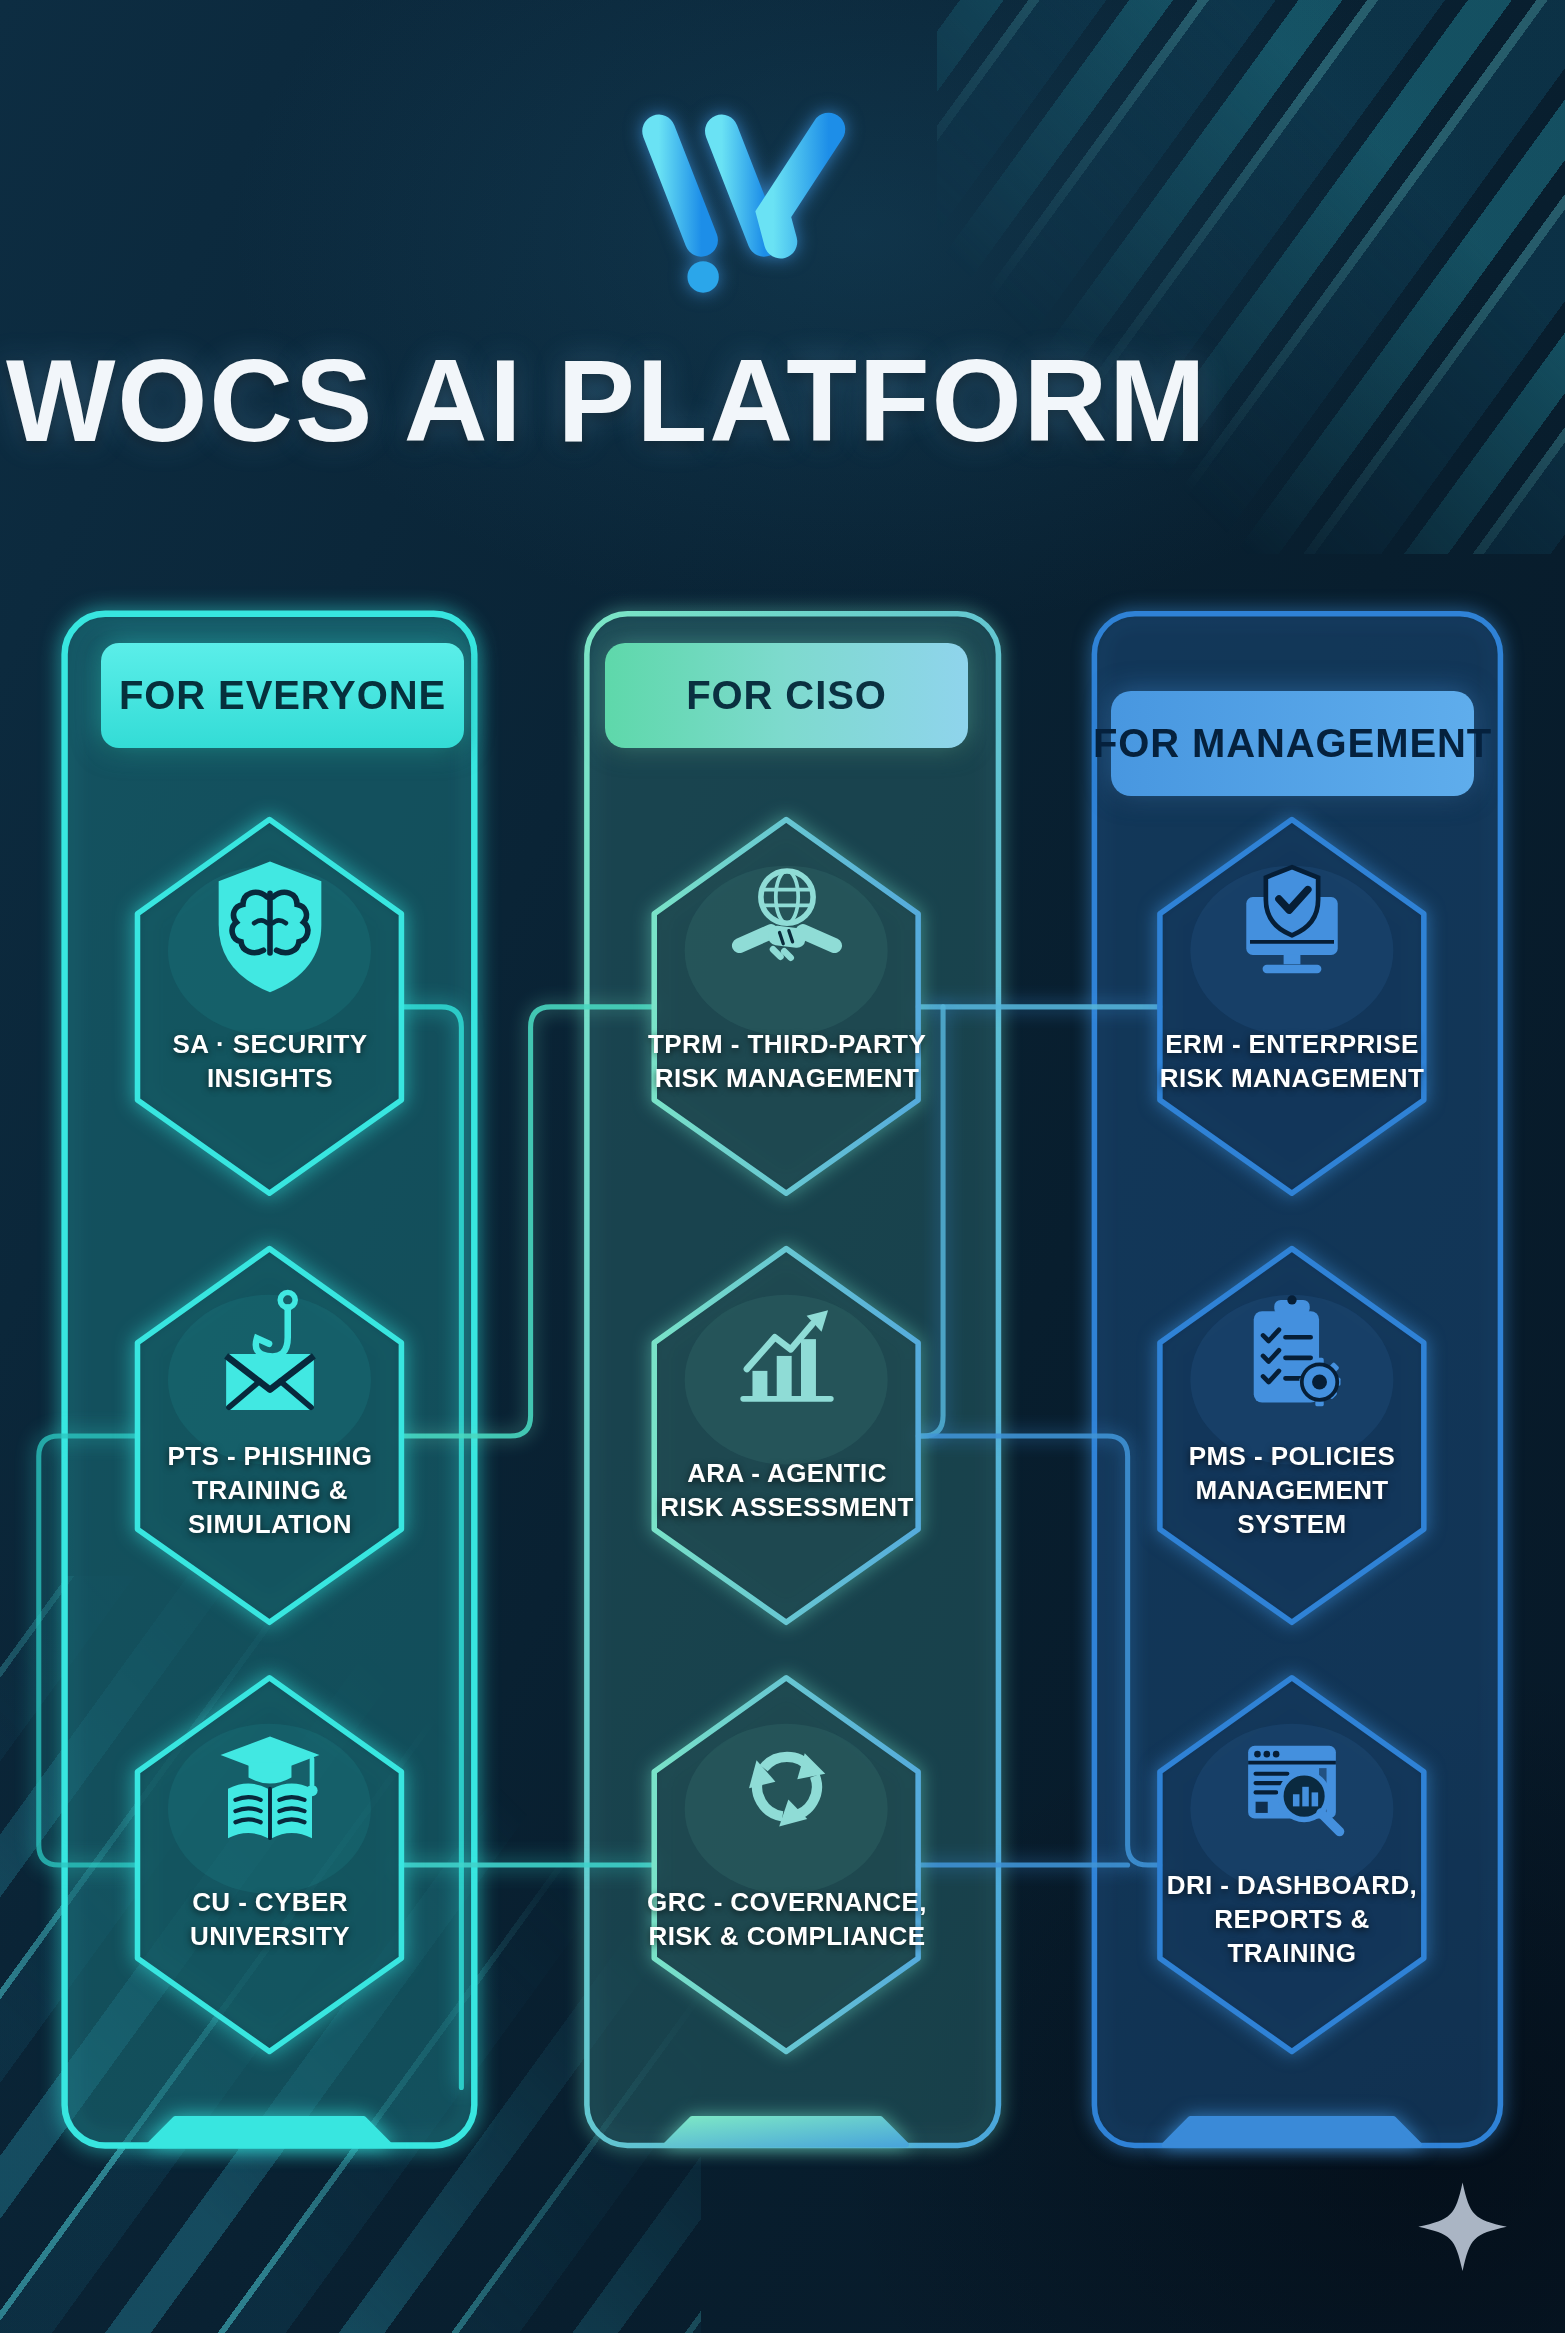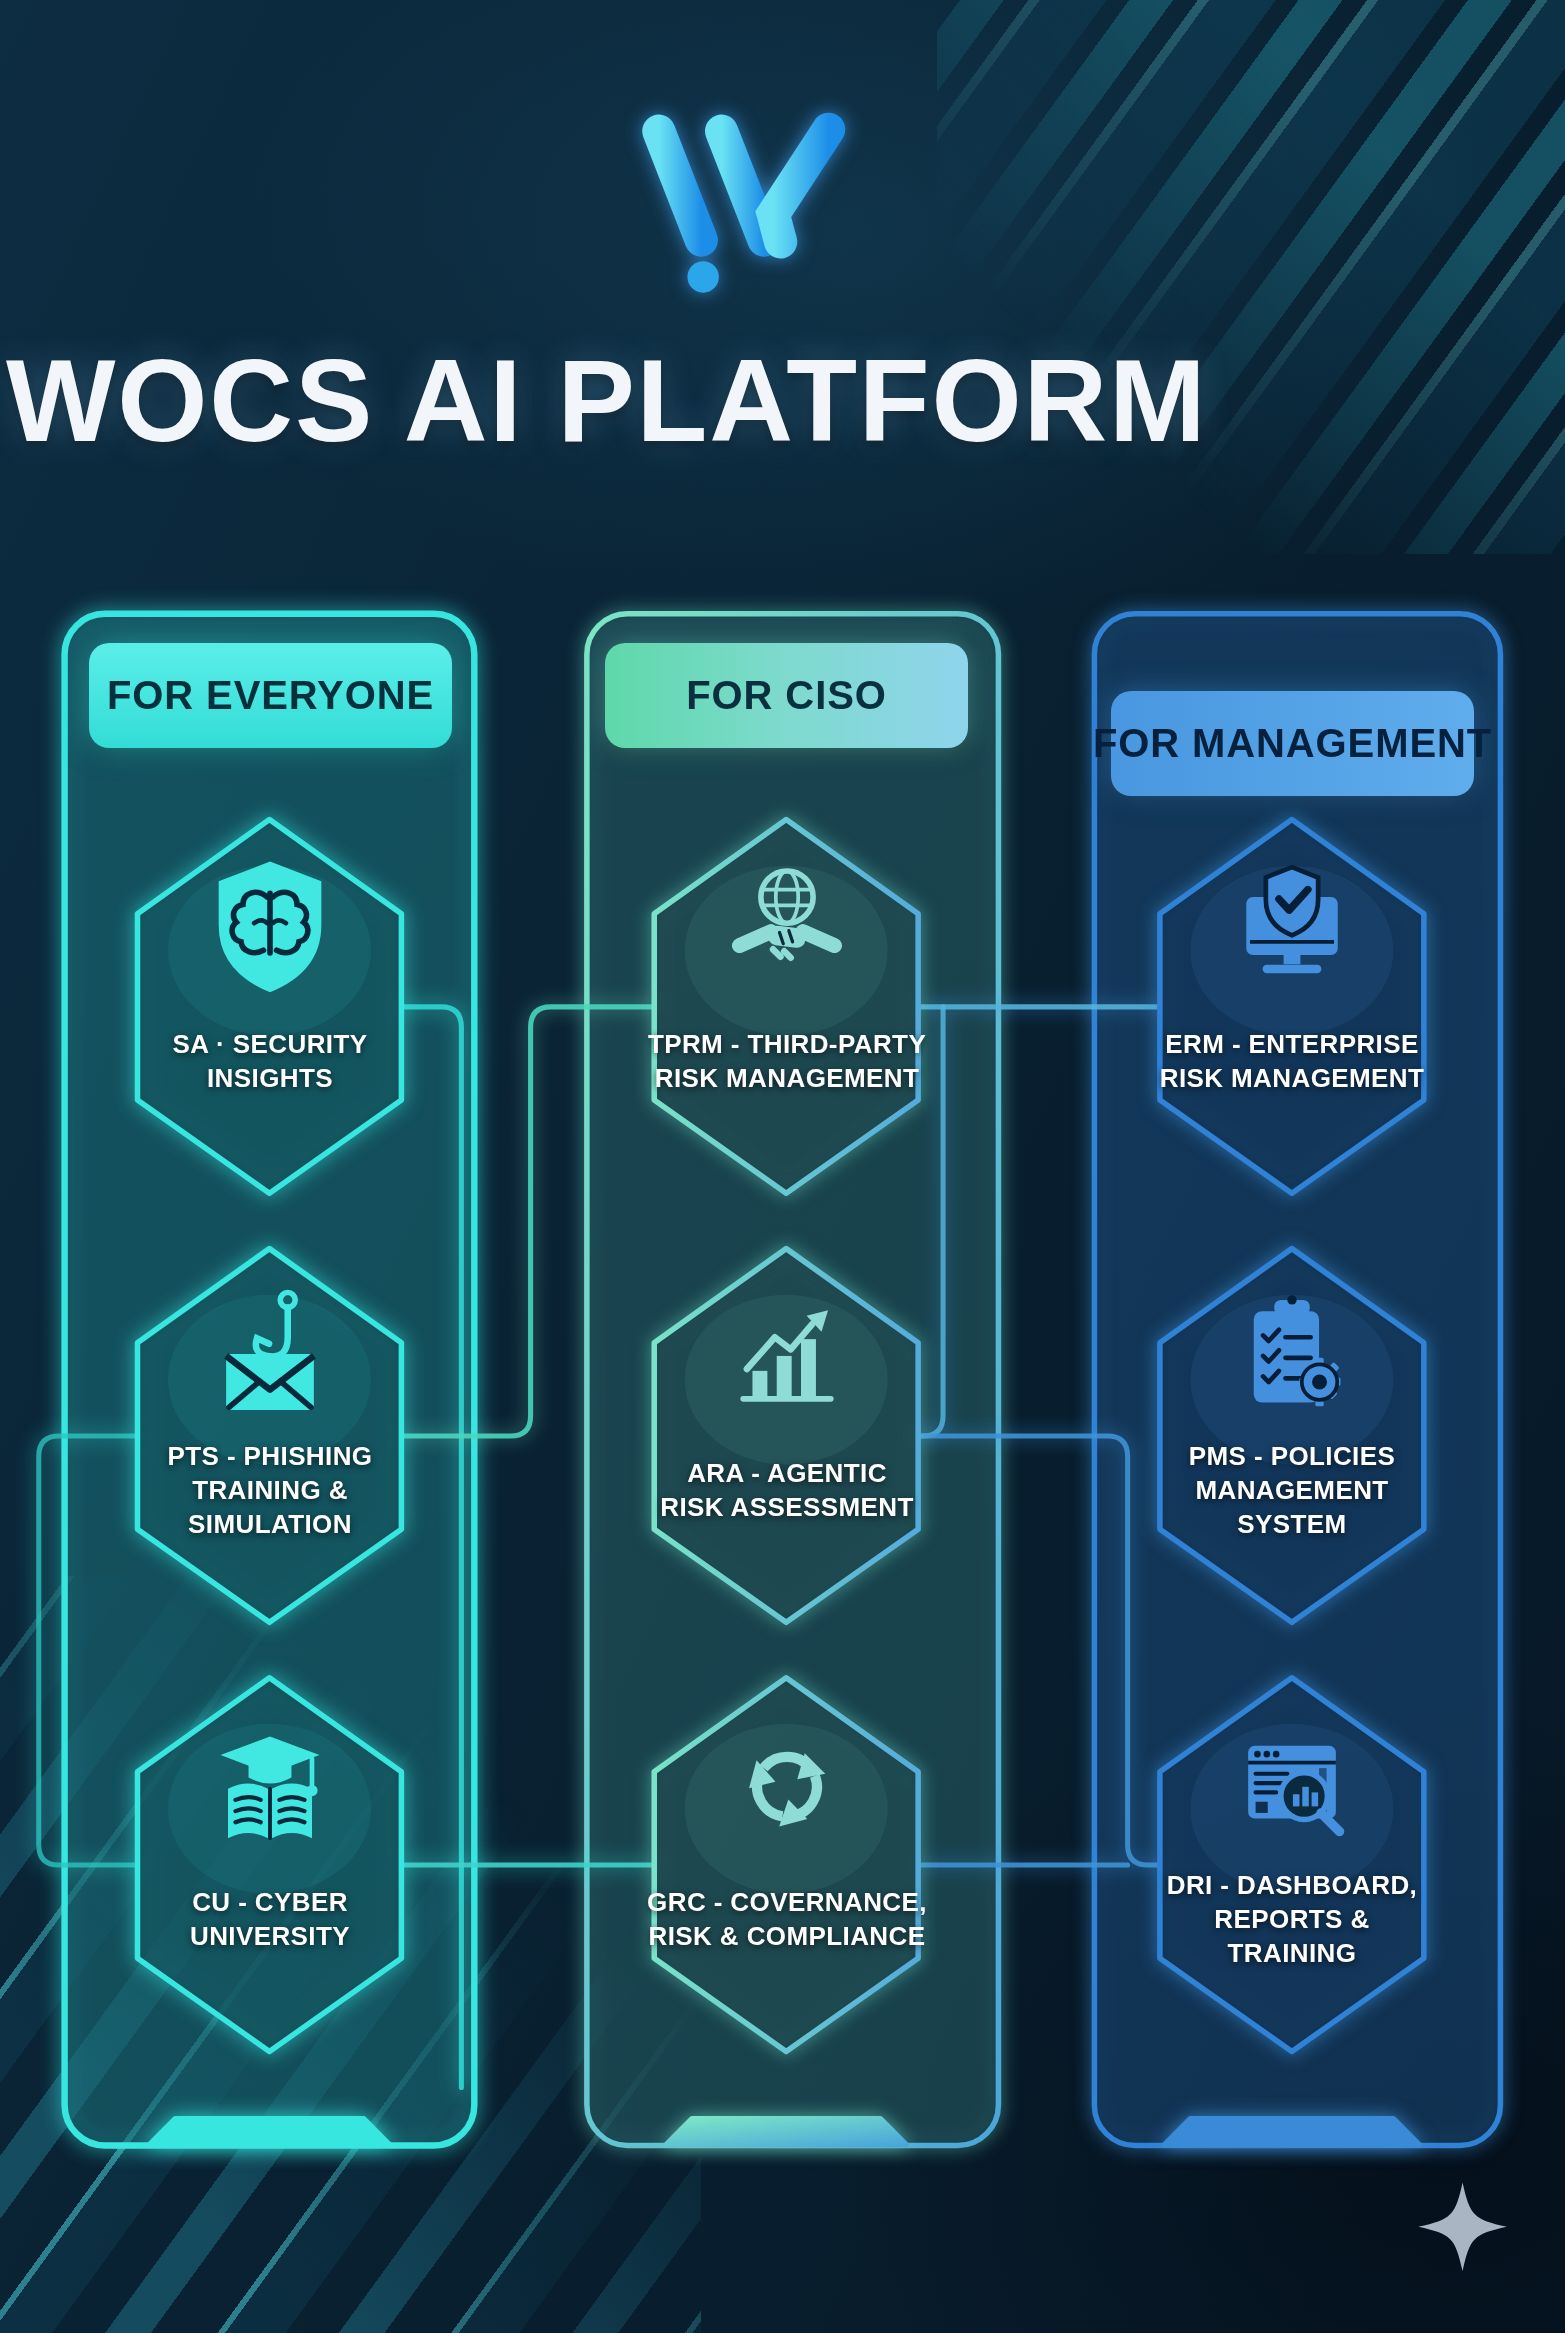"FOR EVERYONE" .col-header.h1 { border-radius: none -> 18px; left: 89px -> 101px }
